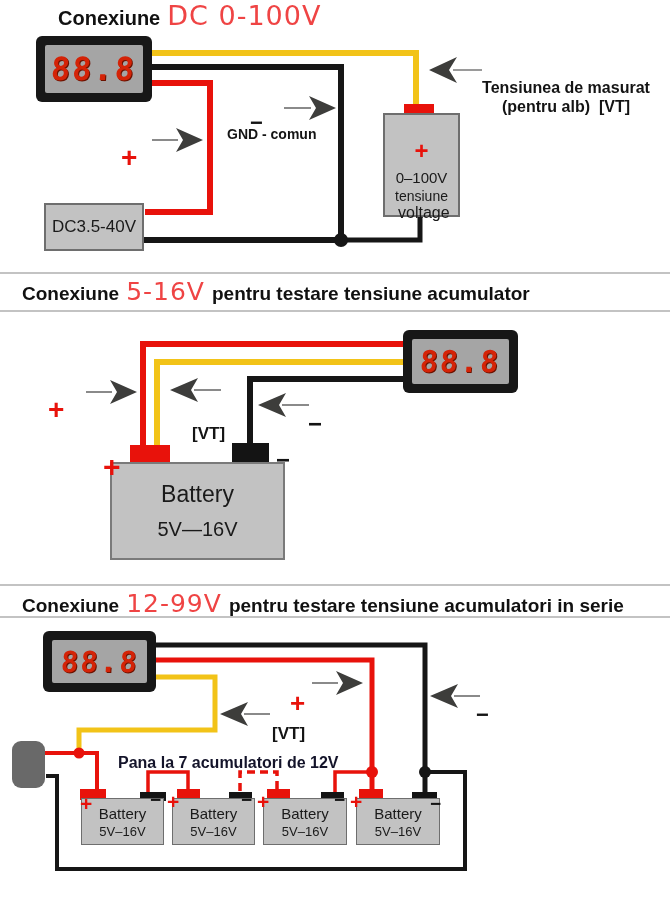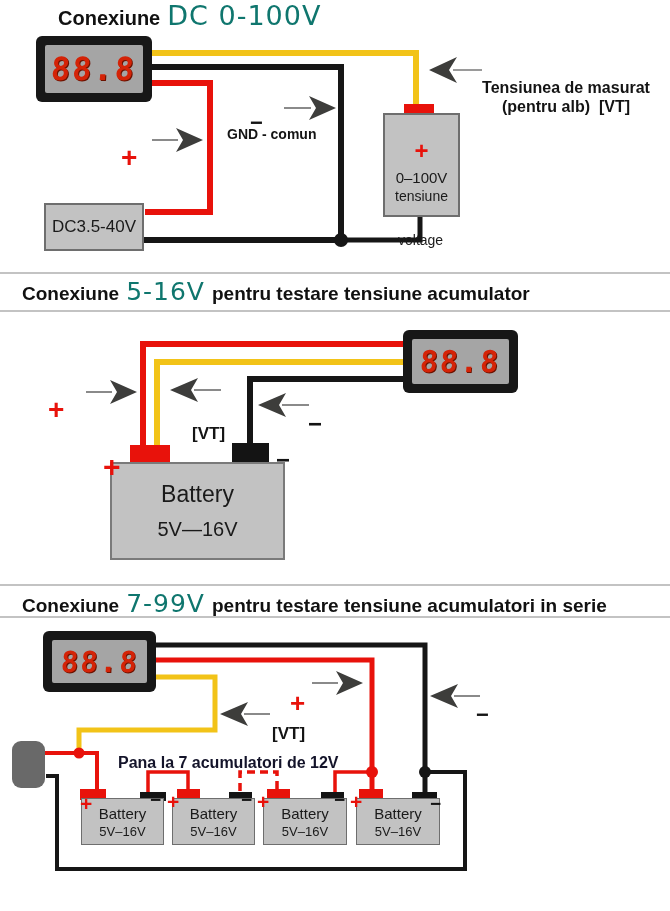"DC 0-100V" .title .range { color: #0f766e -> #ef4444 }
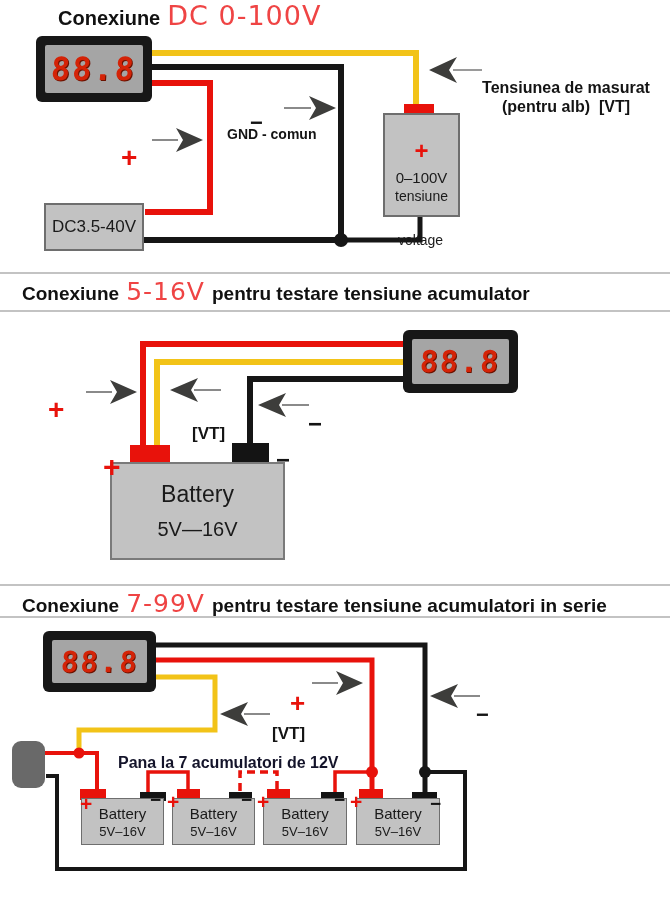"voltage" span { font-size: 14px -> 16px; margin-top: 28px -> none }
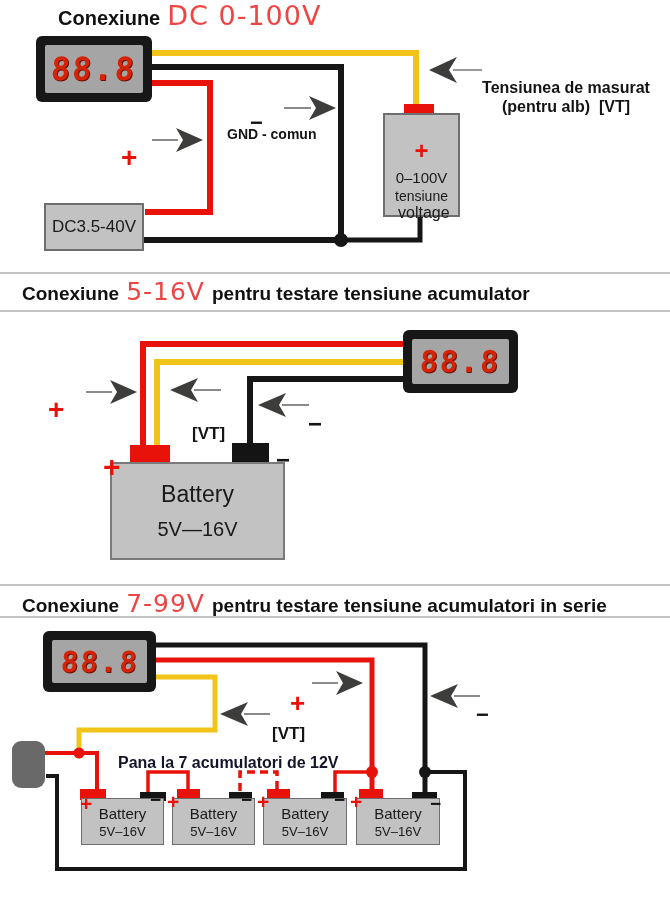"7-99V" span.range { text: 7-99V -> 12-99V }
